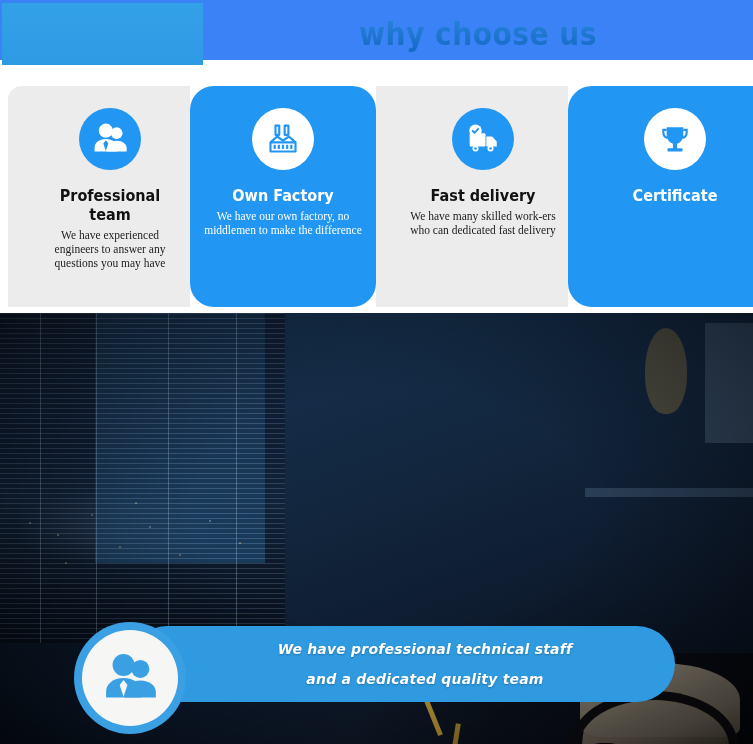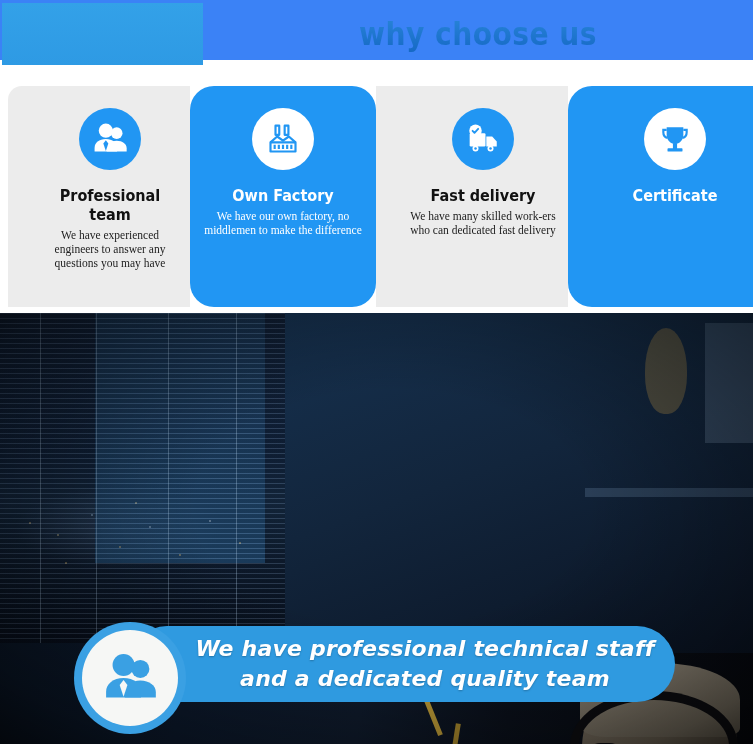"We have professional technical staff" .banner-line { font-size: 22px -> 14px }
